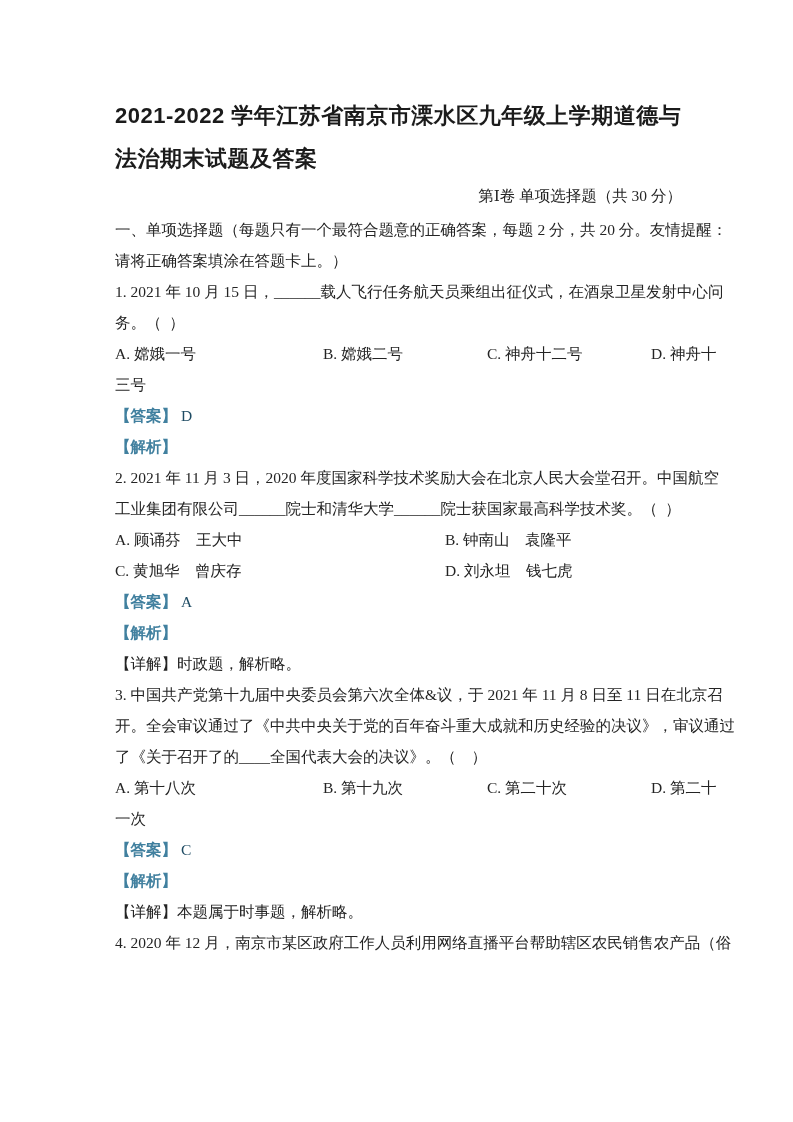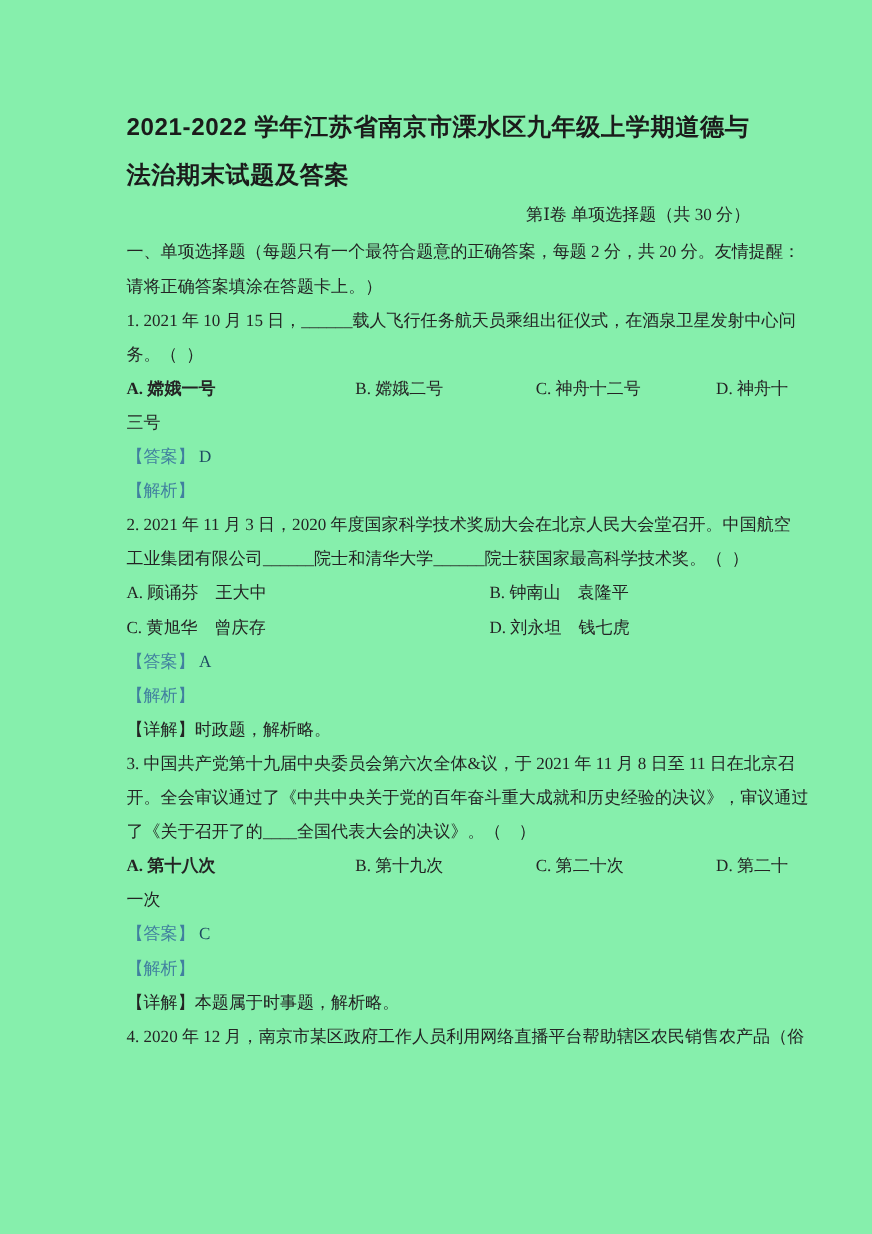"2021-2022 学年江苏省南京市溧水区九年级上学期道德与法治期末试题及答案" div.page { background: #86efac -> #ffffff }
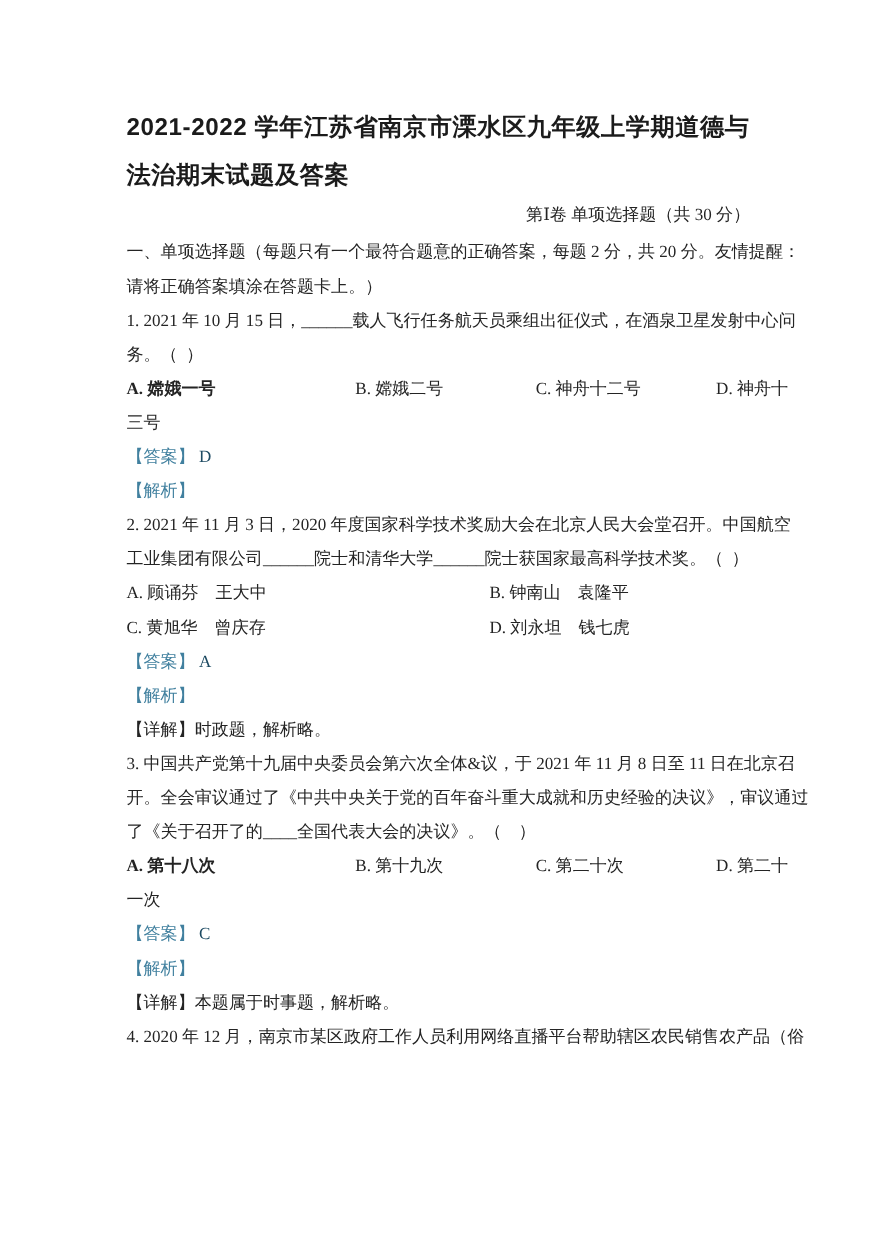"A. 嫦娥一号" .opt4 .col:nth-child(1) { font-weight: bold -> none }
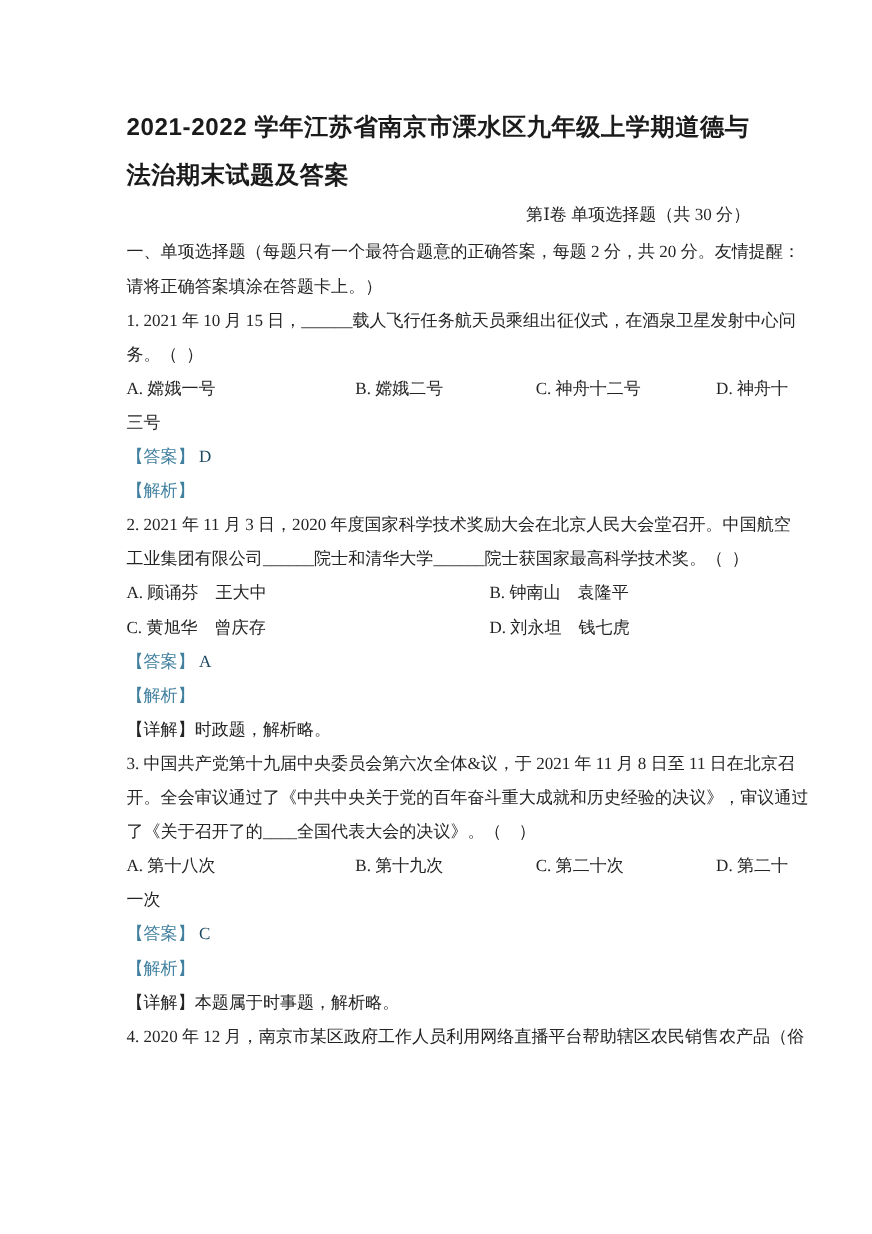"【答案】" .marker { font-weight: none -> bold }
